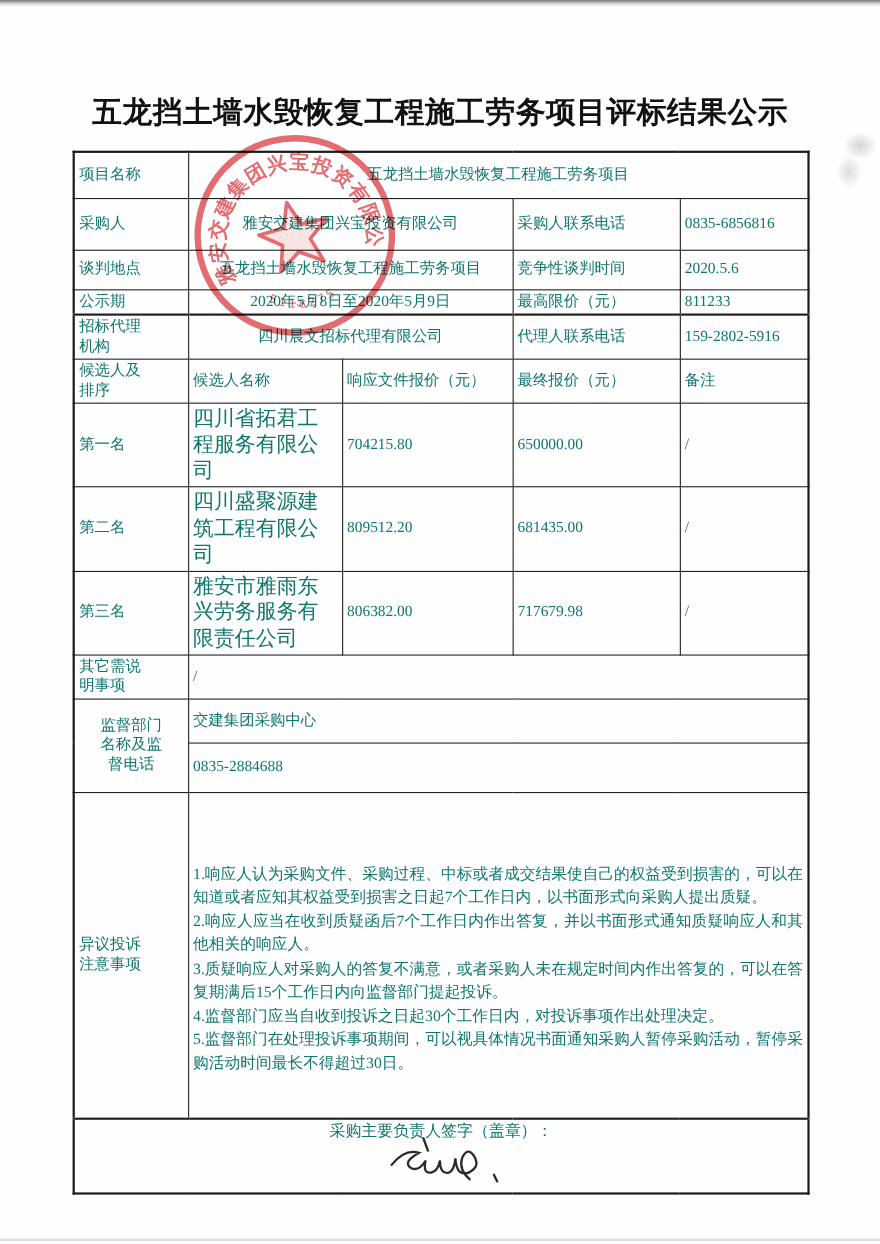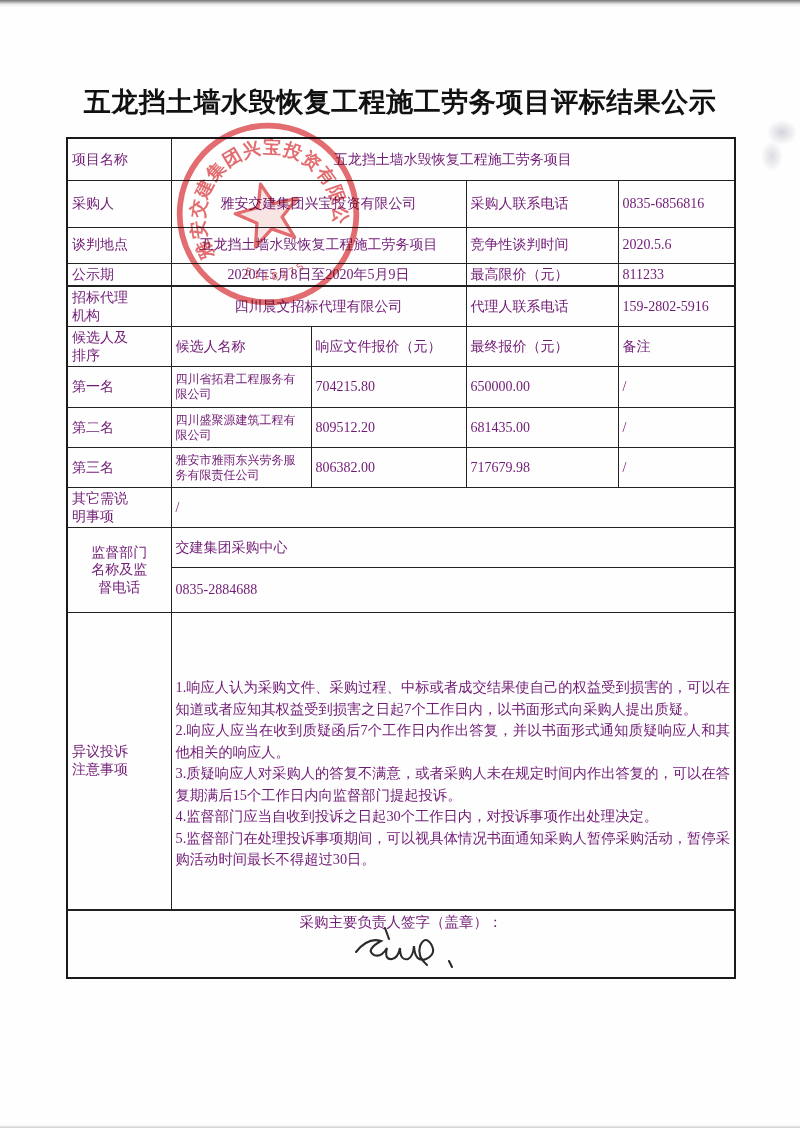"项目名称" table.doc { color: #701a75 -> #0f766e }
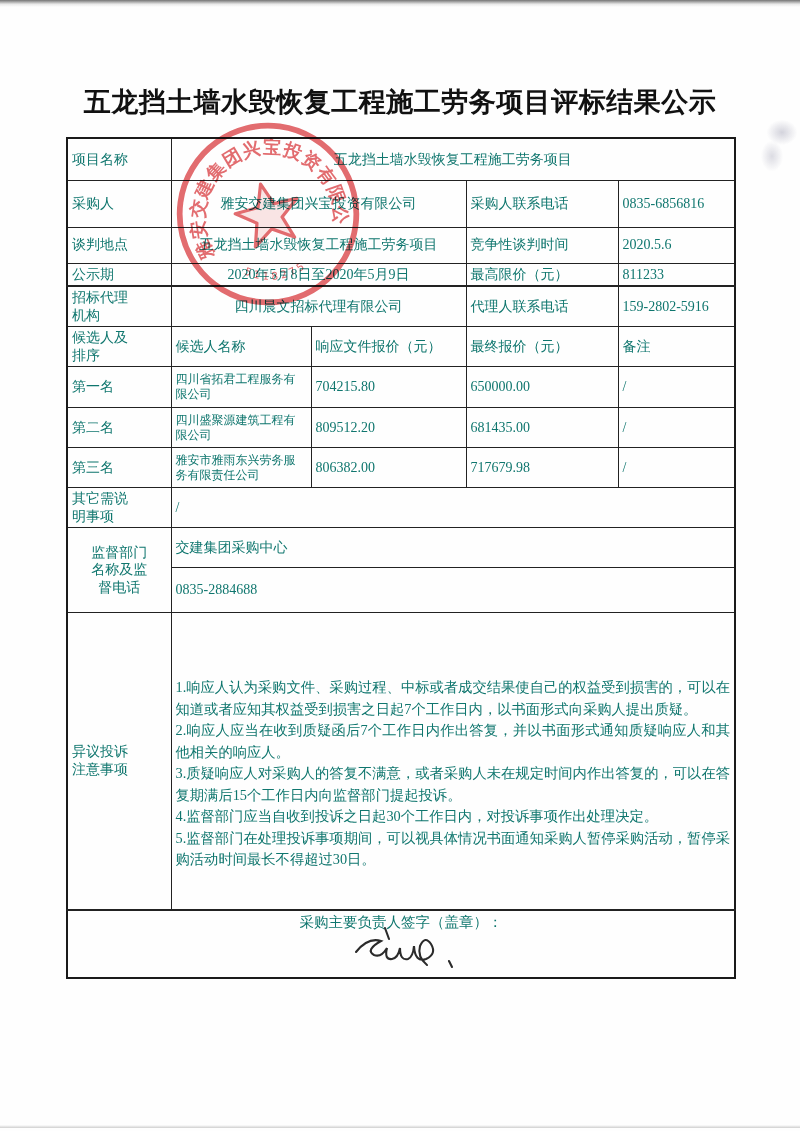"四川省拓君工程服务有限公司" td.namecell { font-size: 12px -> 19px }
